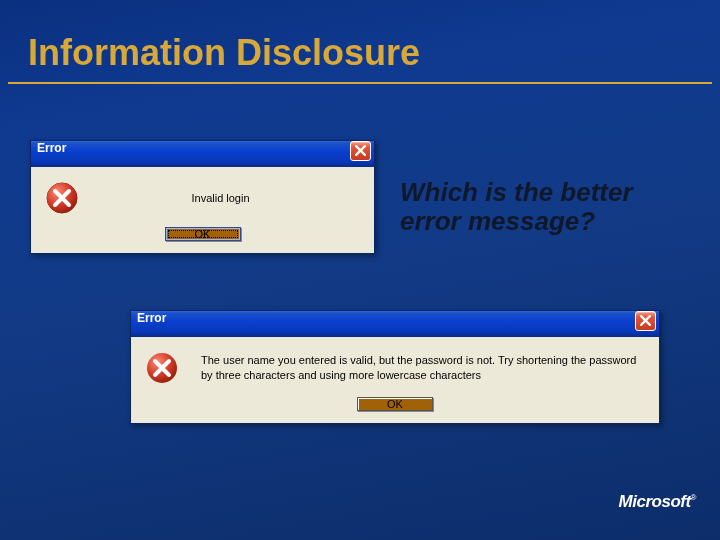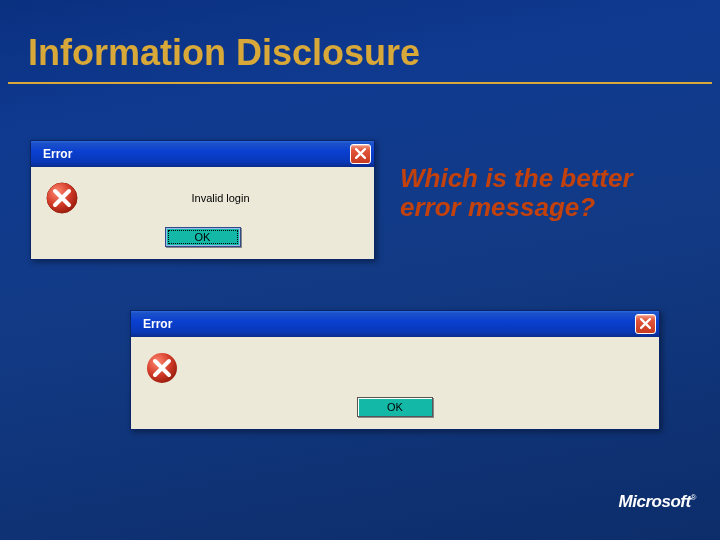"Error" .titlebar { align-items: center -> flex-start; padding: 0 3px 0 12px -> 0 3px 0 6px }
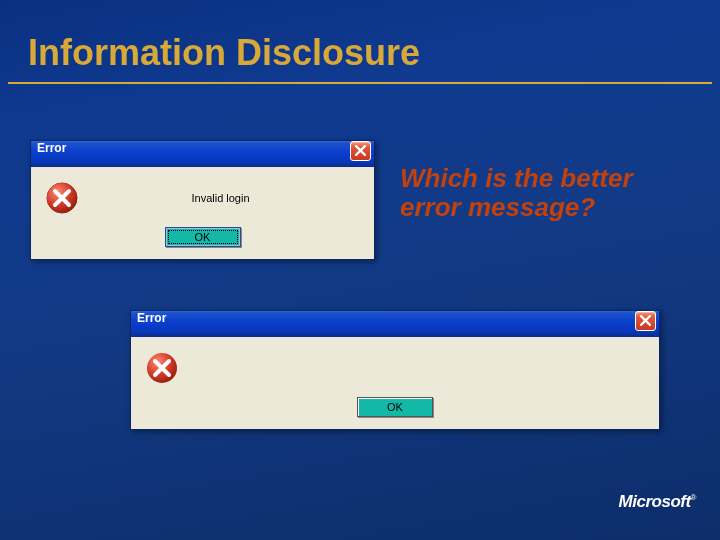"Which is the better error" .question { color: #c2410c -> #0f172a; top: 164px -> 178px }
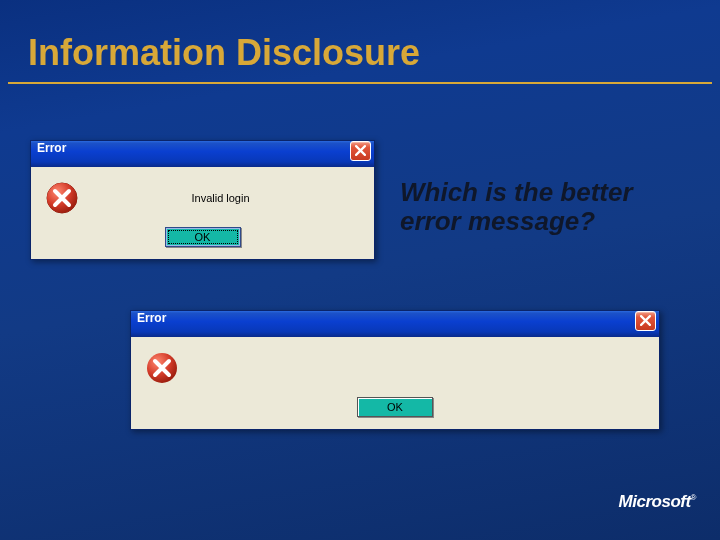"OK" .ok-btn { background: #14b8a6 -> #a16207; height: 20px -> 14px }
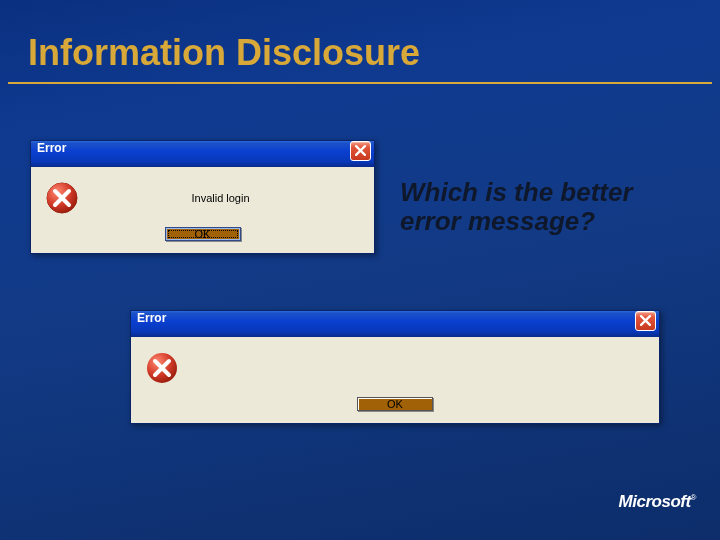"The user name you entered" div.msg { html: none -> <div>The user name you entered is valid, but the password is not. Try shortening the password by three characters and using more lowercase characters</div> }
